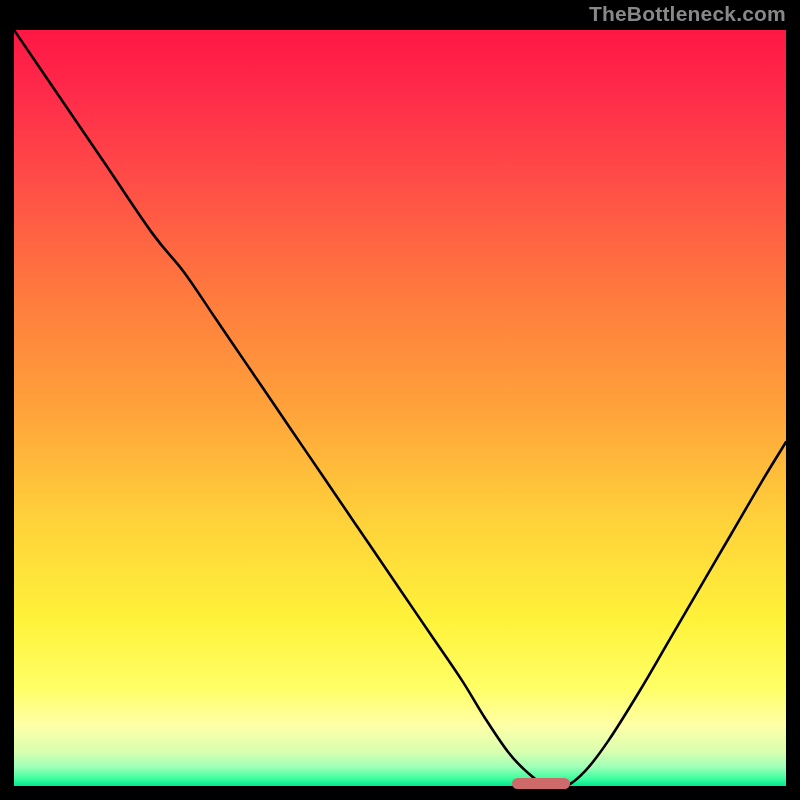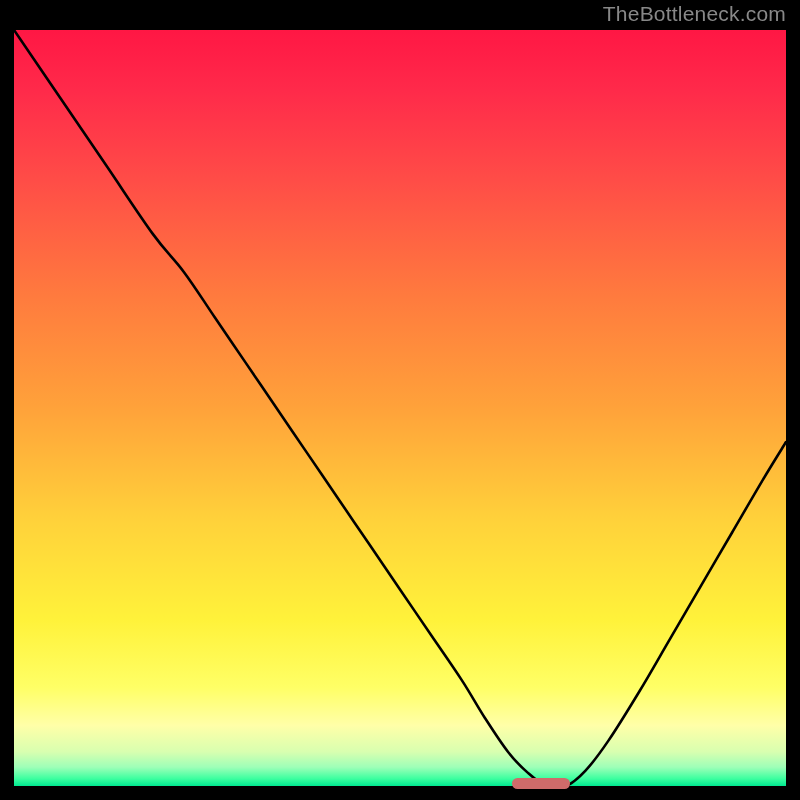"TheBottleneck.com" .watermark { font-weight: 400 -> 700 }
